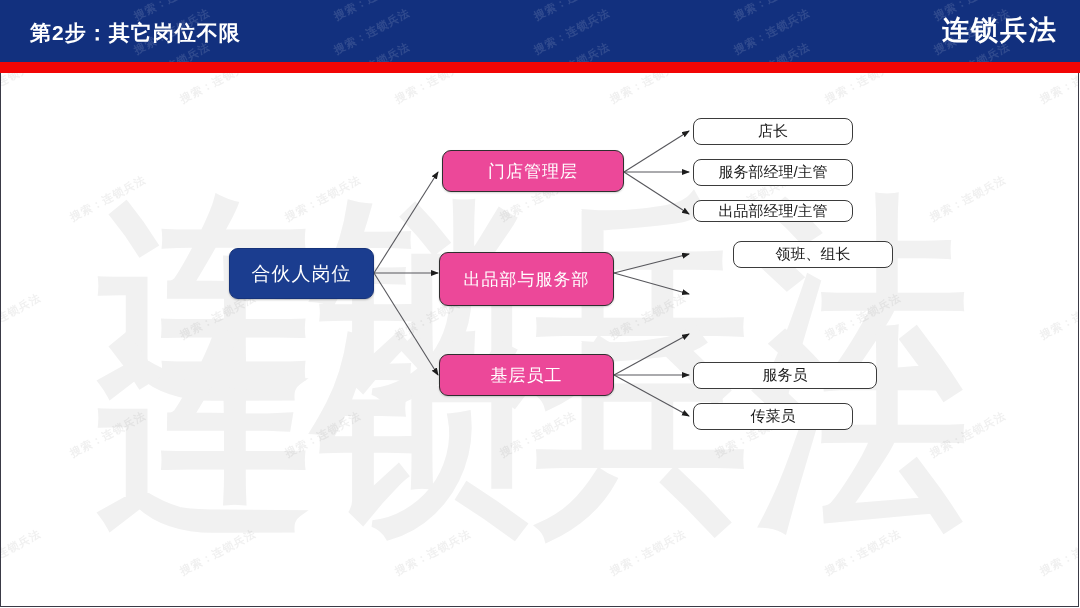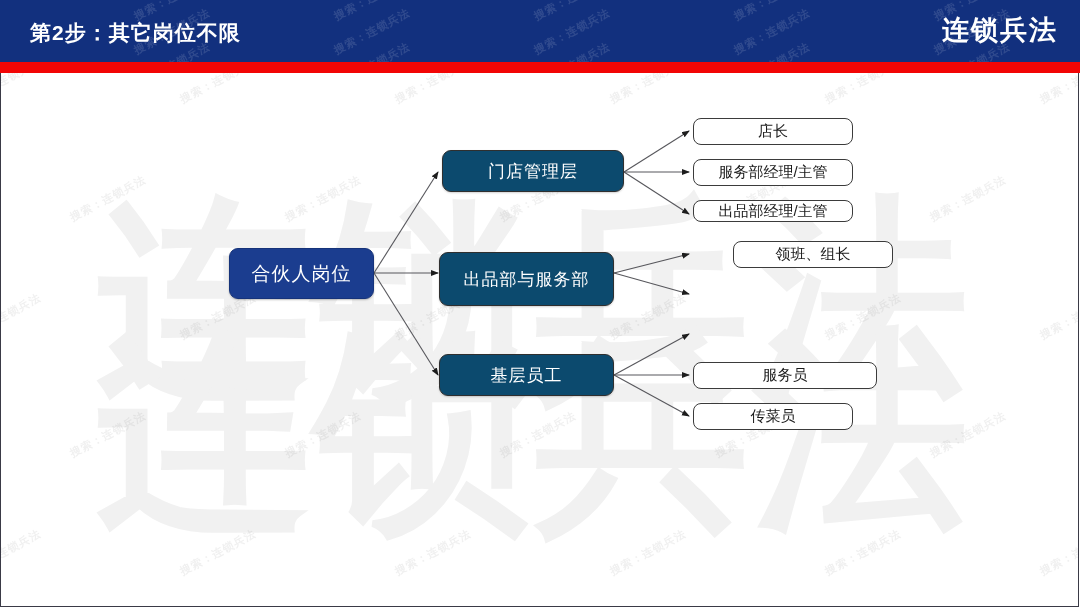"门店管理层" .node-mid { background: #0c4a6e -> #ec4899 }
